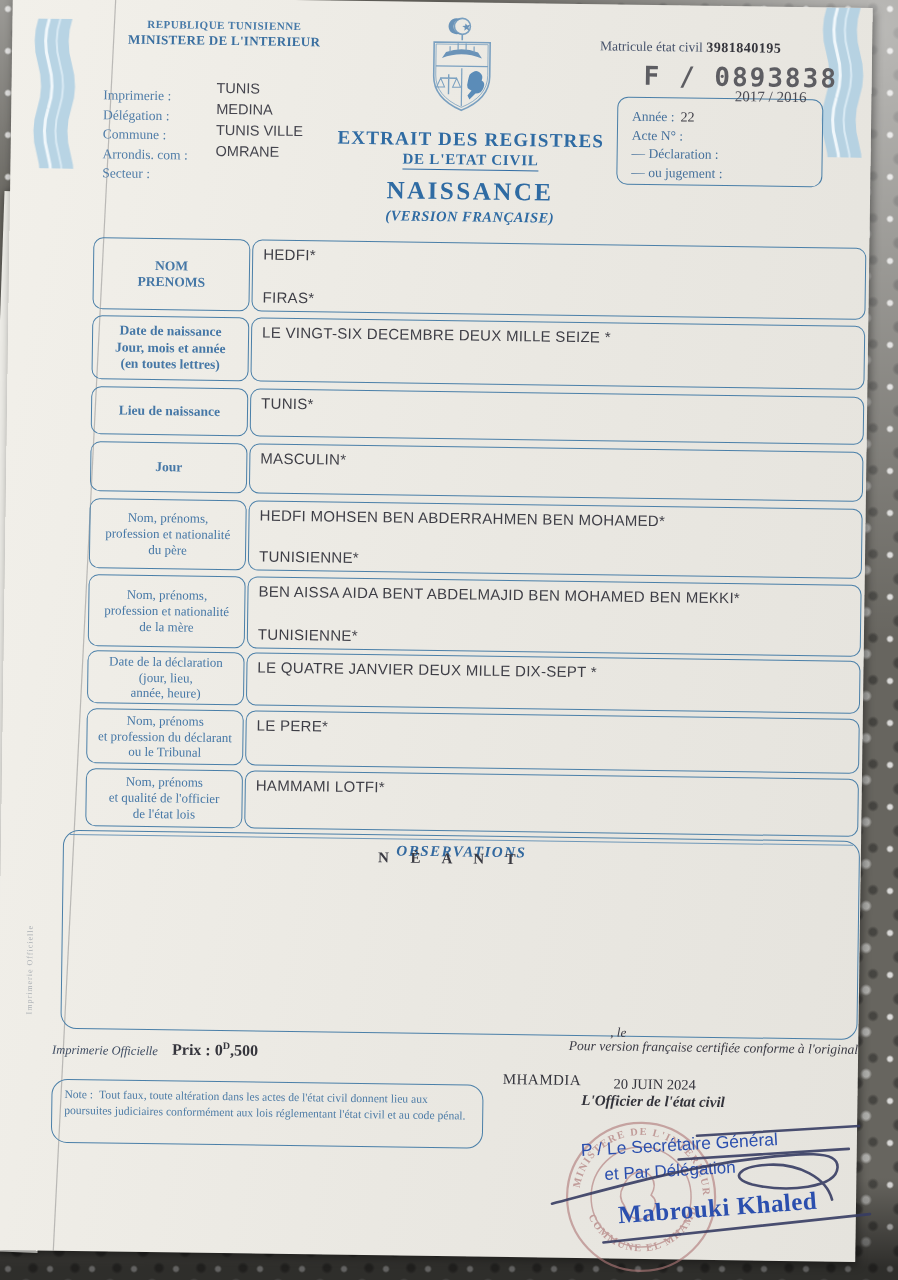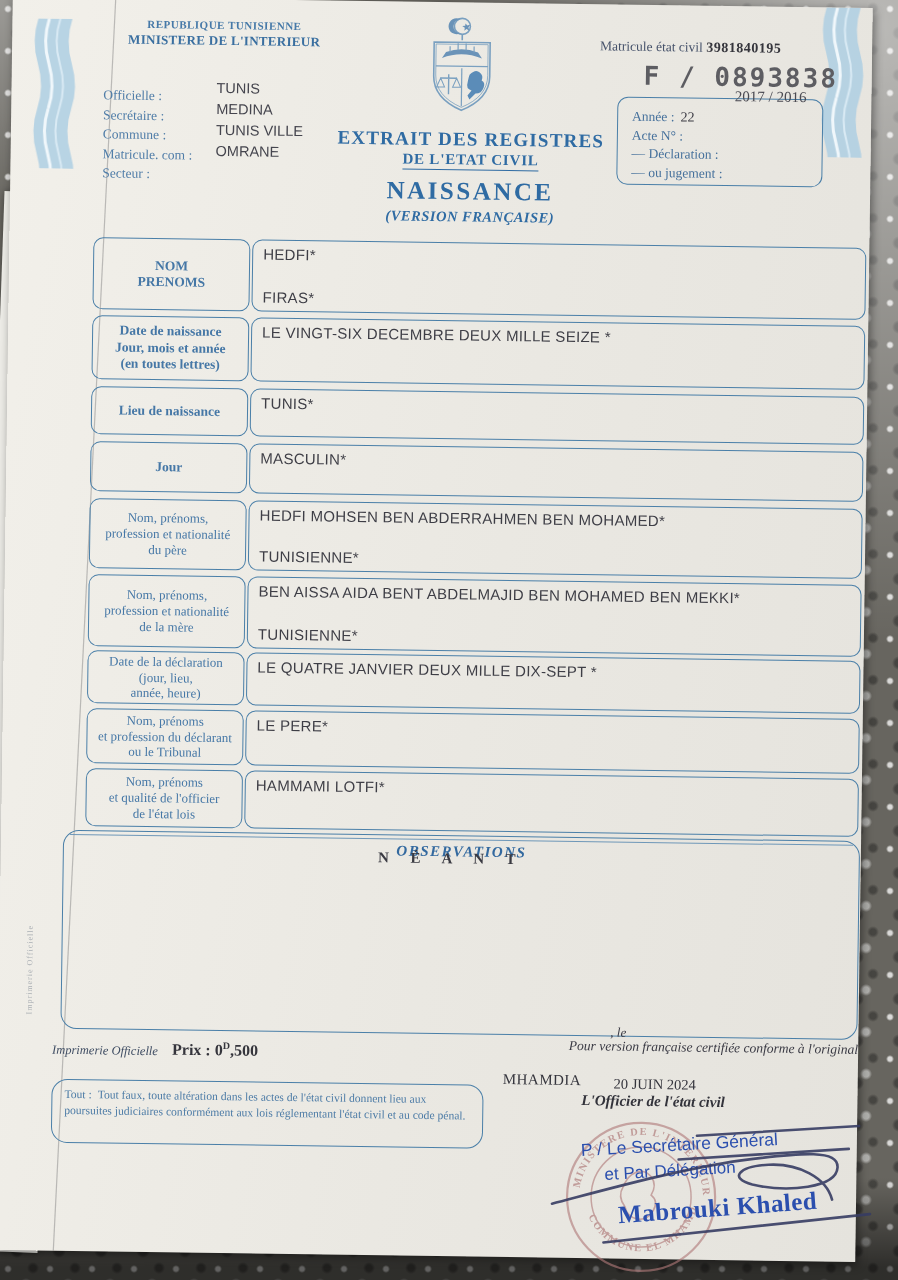"Officielle :" div { text: Officielle -> Imprimerie }
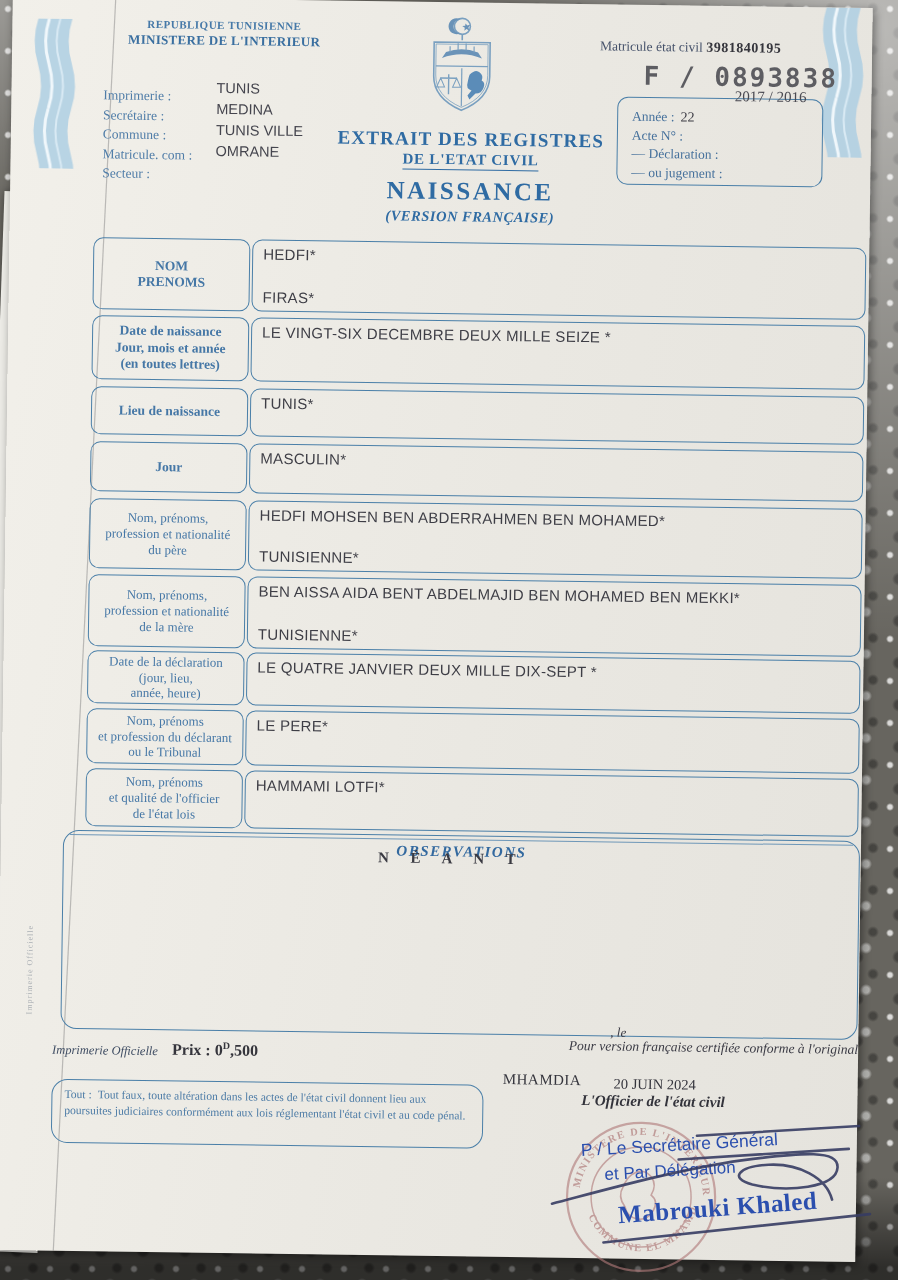"Secrétaire :" div { text: Secrétaire -> Délégation }
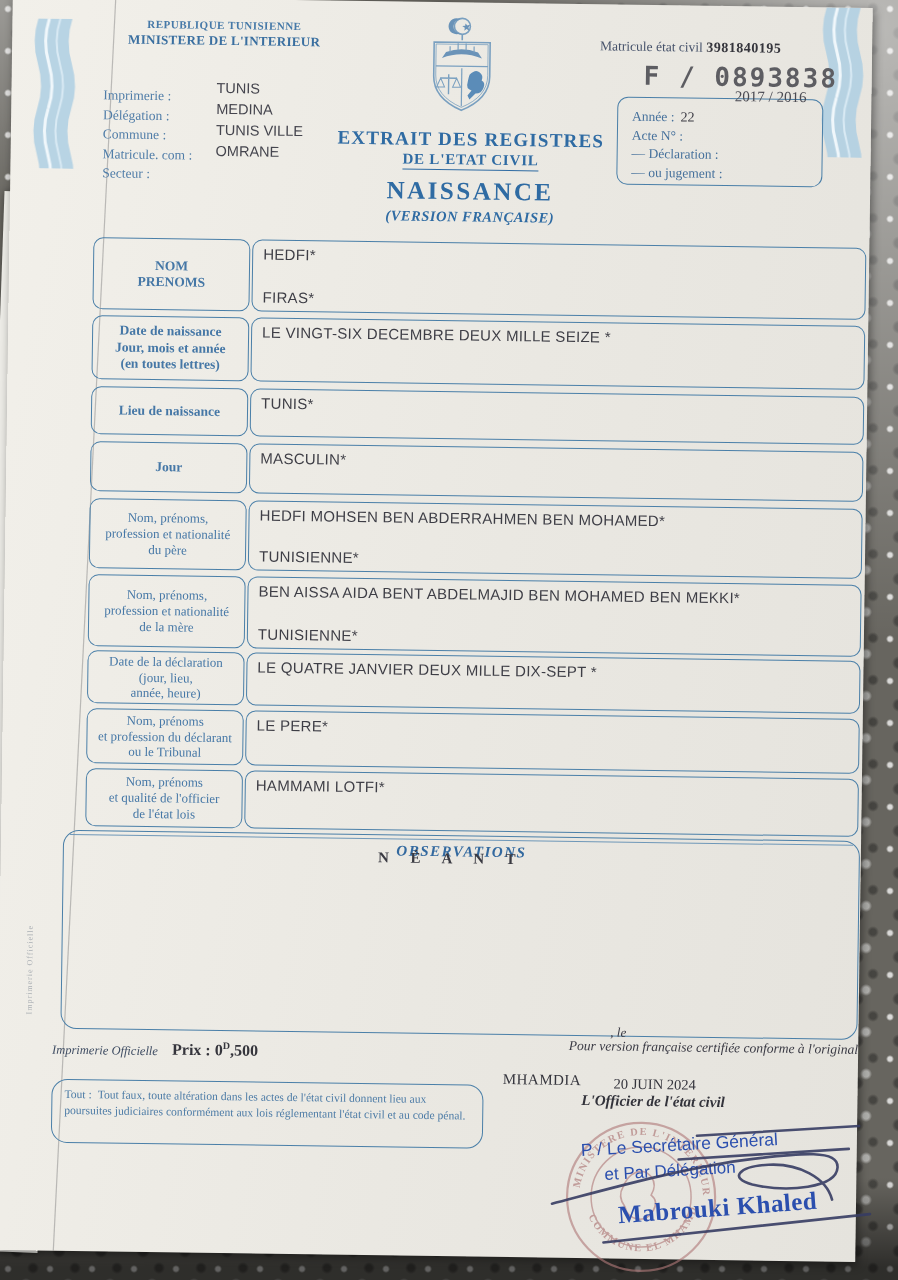"Matricule. com :" div { text: Matricule -> Arrondis }
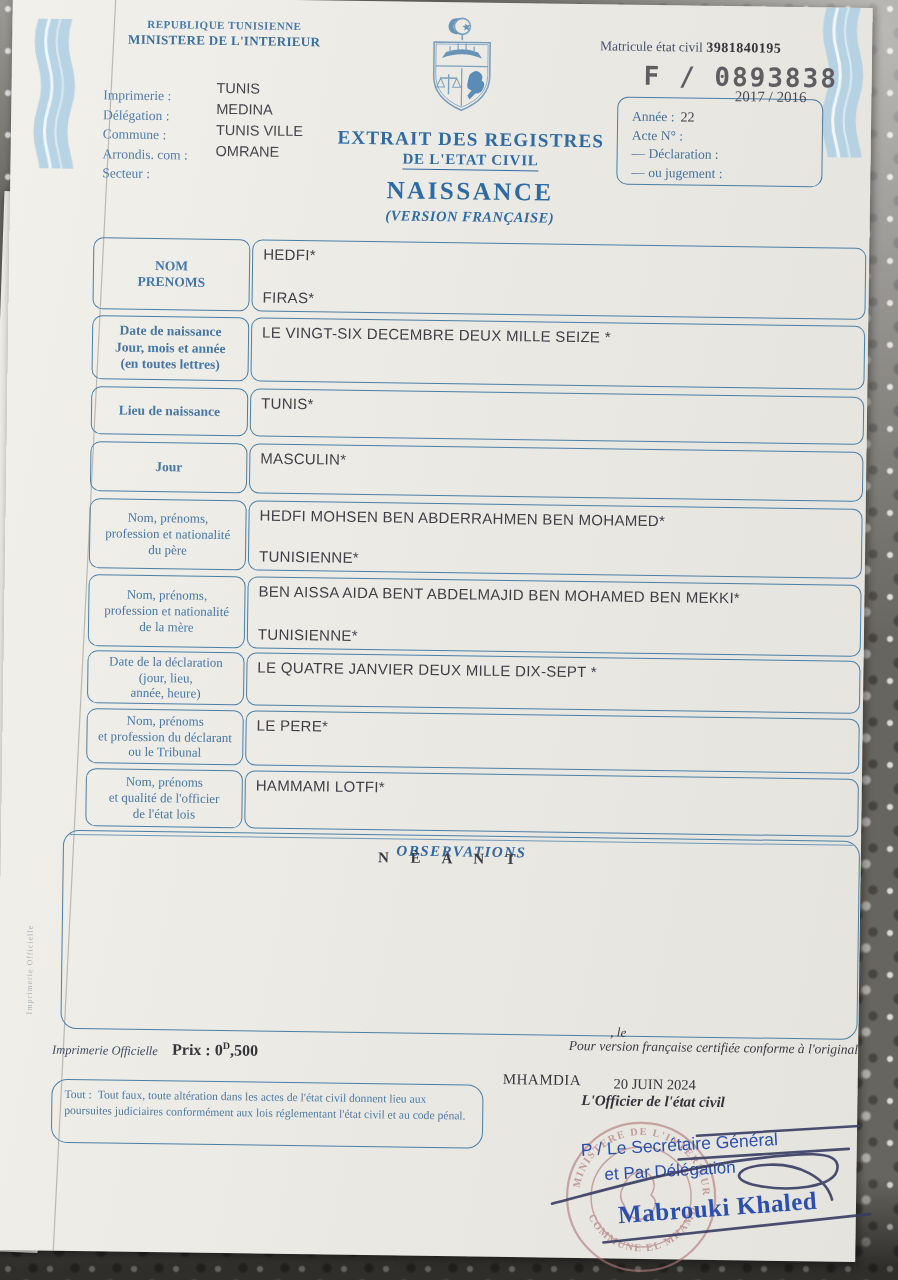"Tout :" span.nlabel { text: Tout -> Note }
